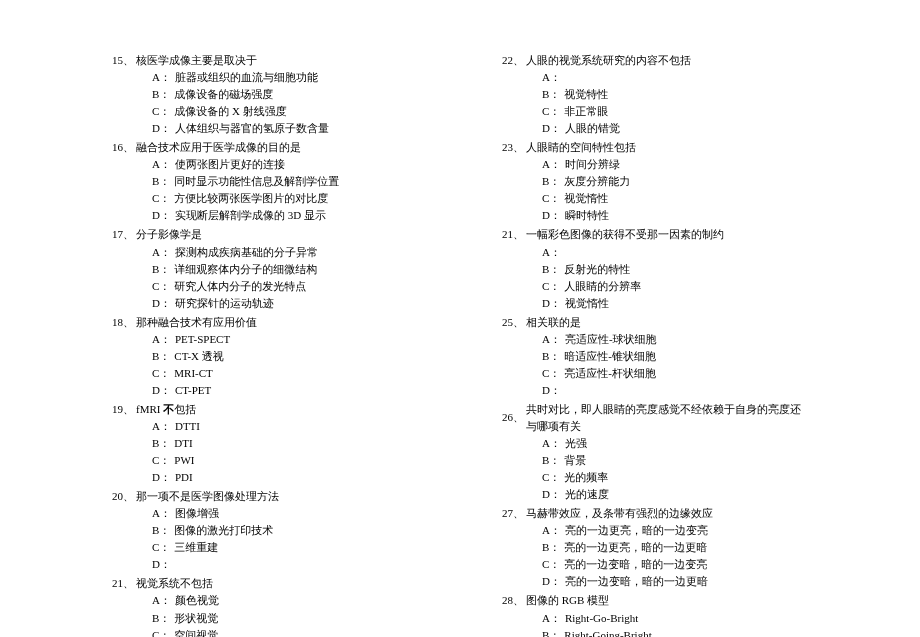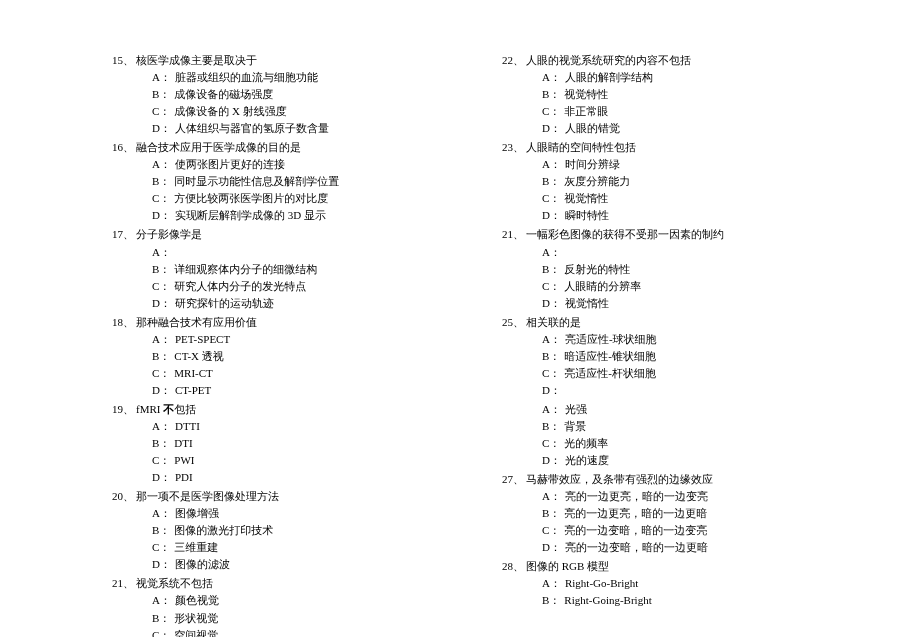"人眼的解剖学结构" span.opt-text { html: <span>人眼的解剖学结构</span> -> none }
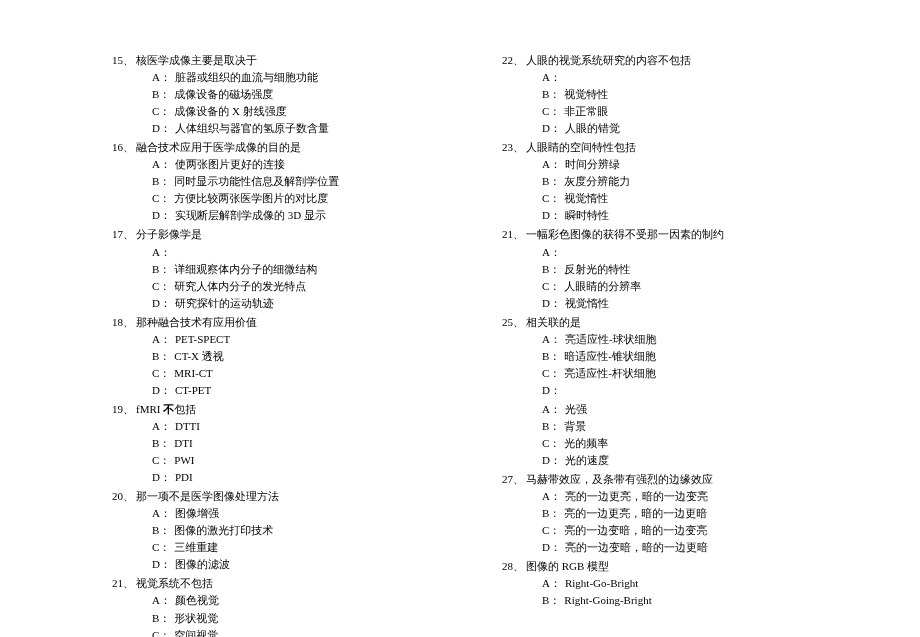"探测构成疾病基础的分子异常" span.opt-text { html: none -> <span>探测构成疾病基础的分子异常</span> }
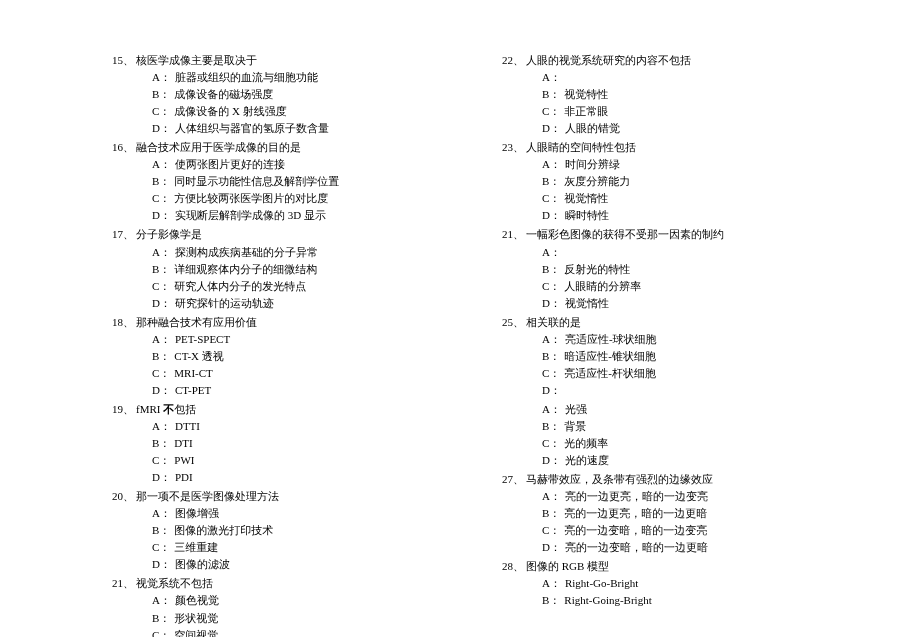"26、" div.q-stem { html: none -> <div> <span>26、</span> <span>共时对比，即人眼睛的亮度感觉不经依赖于自身的亮度还与哪项有关</span> </div> }
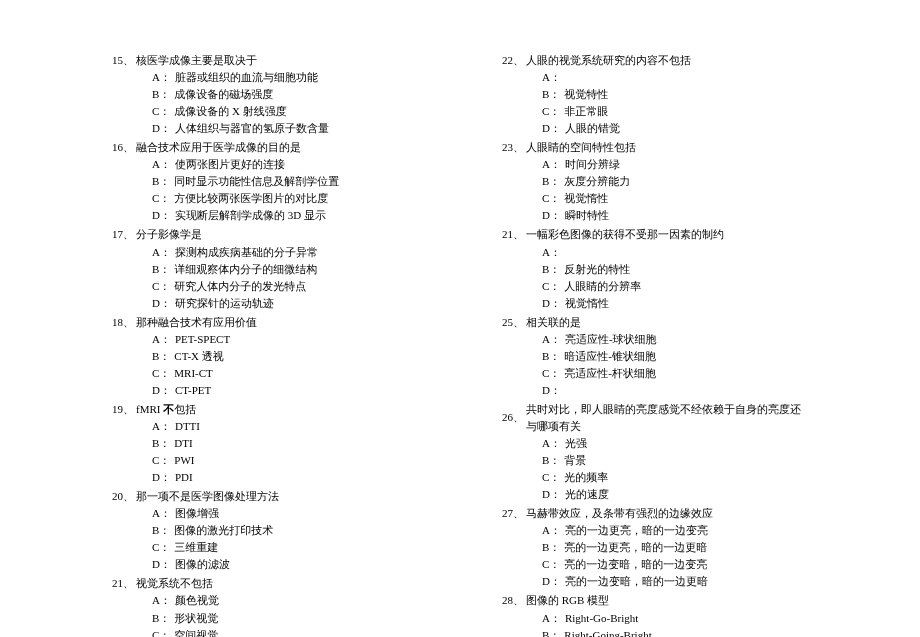"图像的滤波" span.opt-text { html: <span>图像的滤波</span> -> none }
